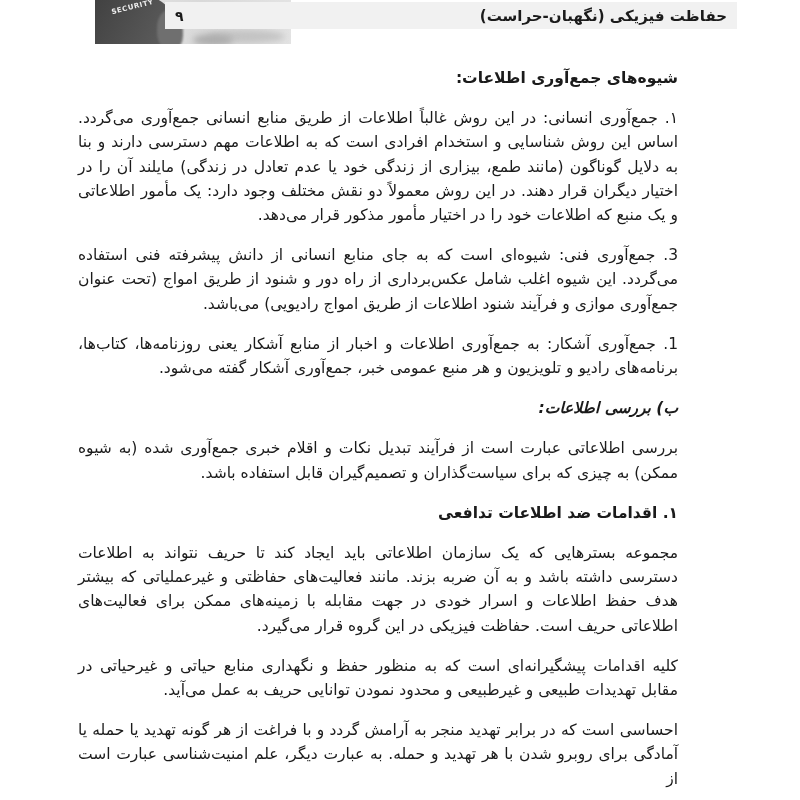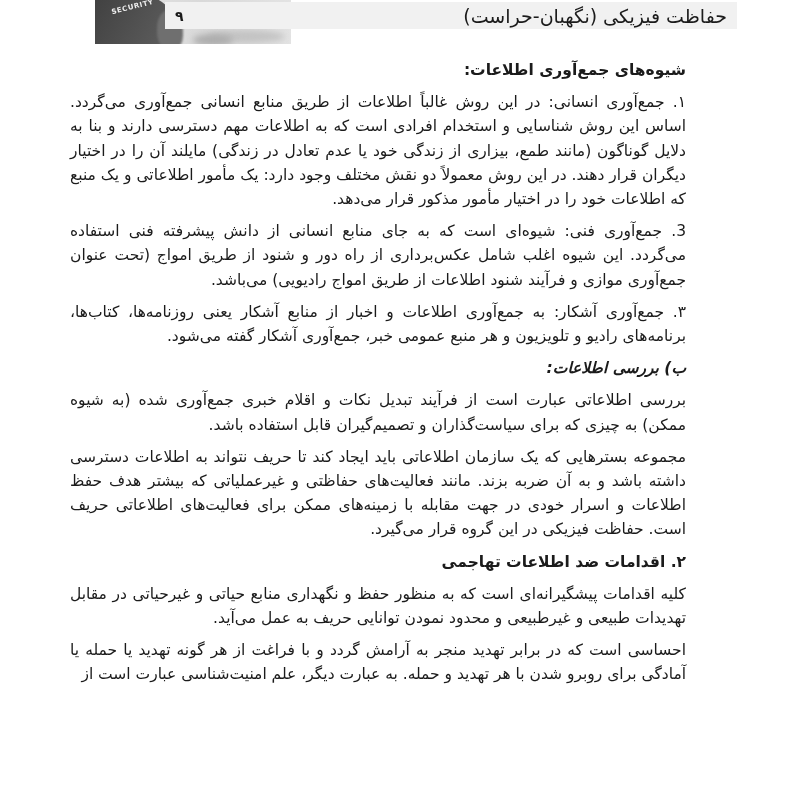"حفاظت فیزیکی (نگهبان-حراست)" .page-title { font-size: 19px -> 15px; font-weight: normal -> bold }
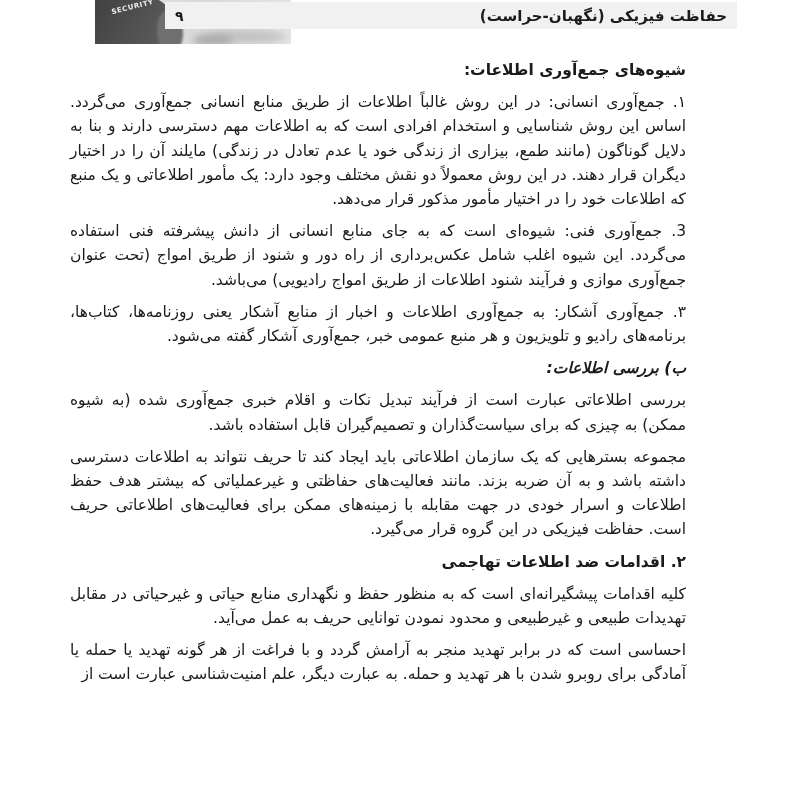"شیوه‌های جمع‌آوری اطلاعات:" .doc-body p, .doc-body .h { margin: 8px -> 16px }
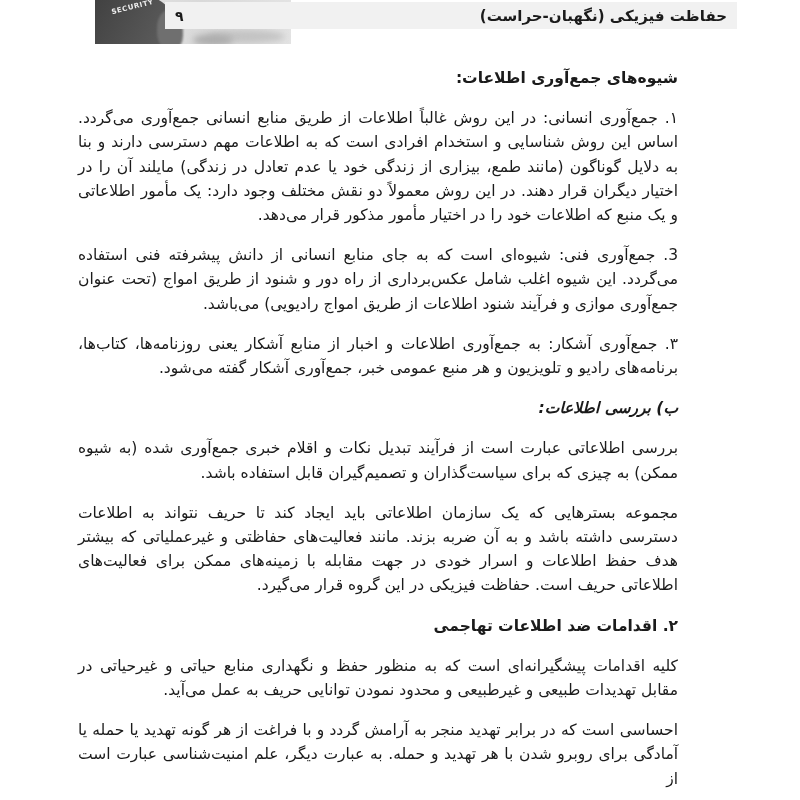"۳. جمع‌آوری آشکار:" span.lead { text: ۳ -> 1 }
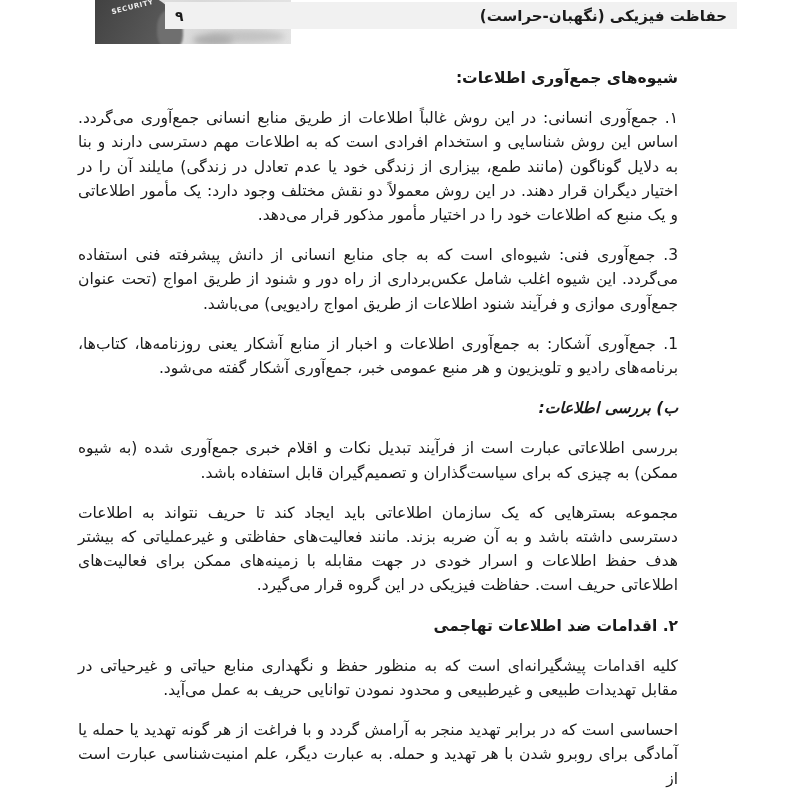"۱. اقدامات ضد اطلاعات تدافعی" div.h { html: none -> <div>۱. اقدامات ضد اطلاعات تدافعی</div> }
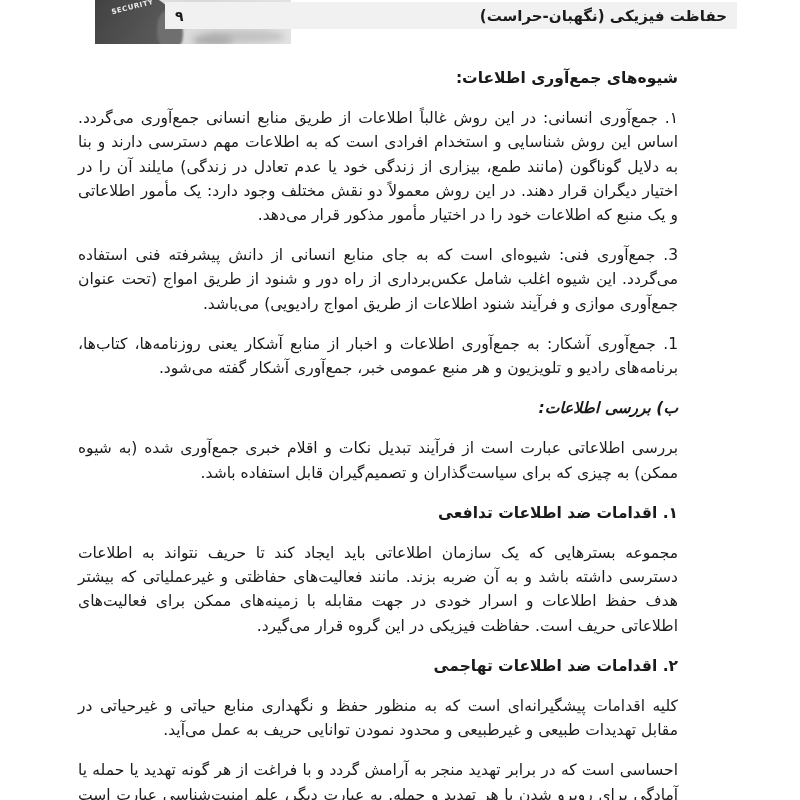"۲. اقدامات ضد اطلاعات تهاجمی" div.h { html: <div>۲. اقدامات ضد اطلاعات تهاجمی</div> -> none }
